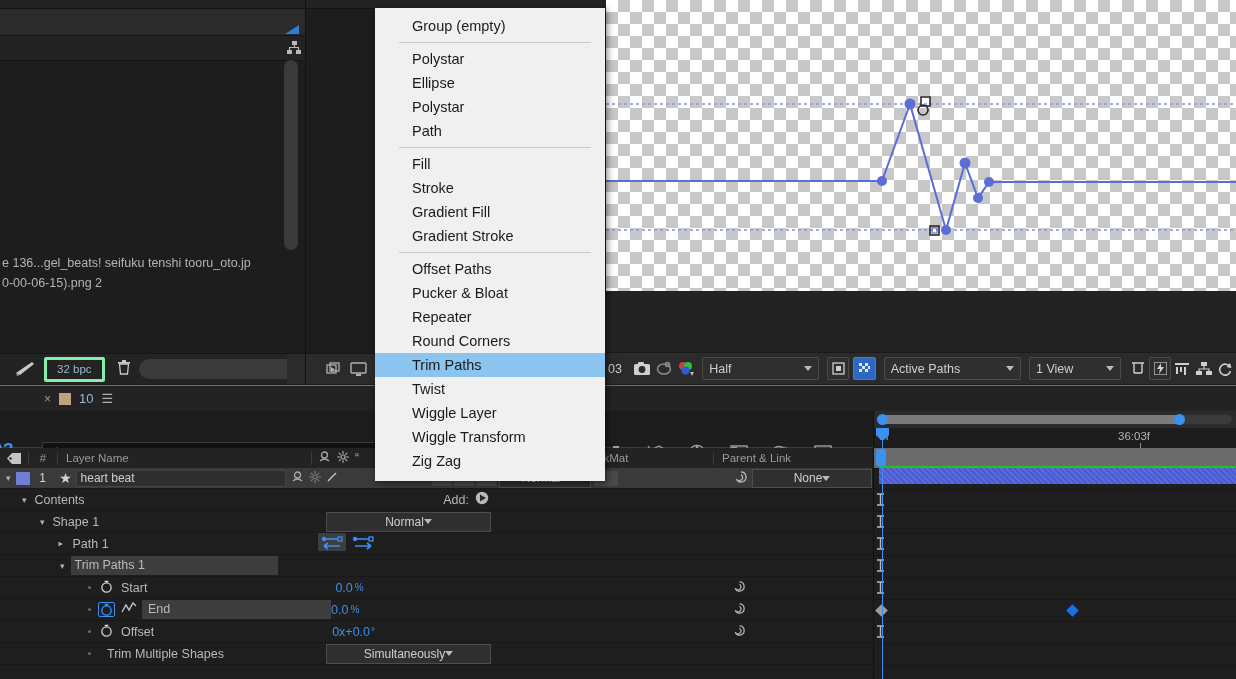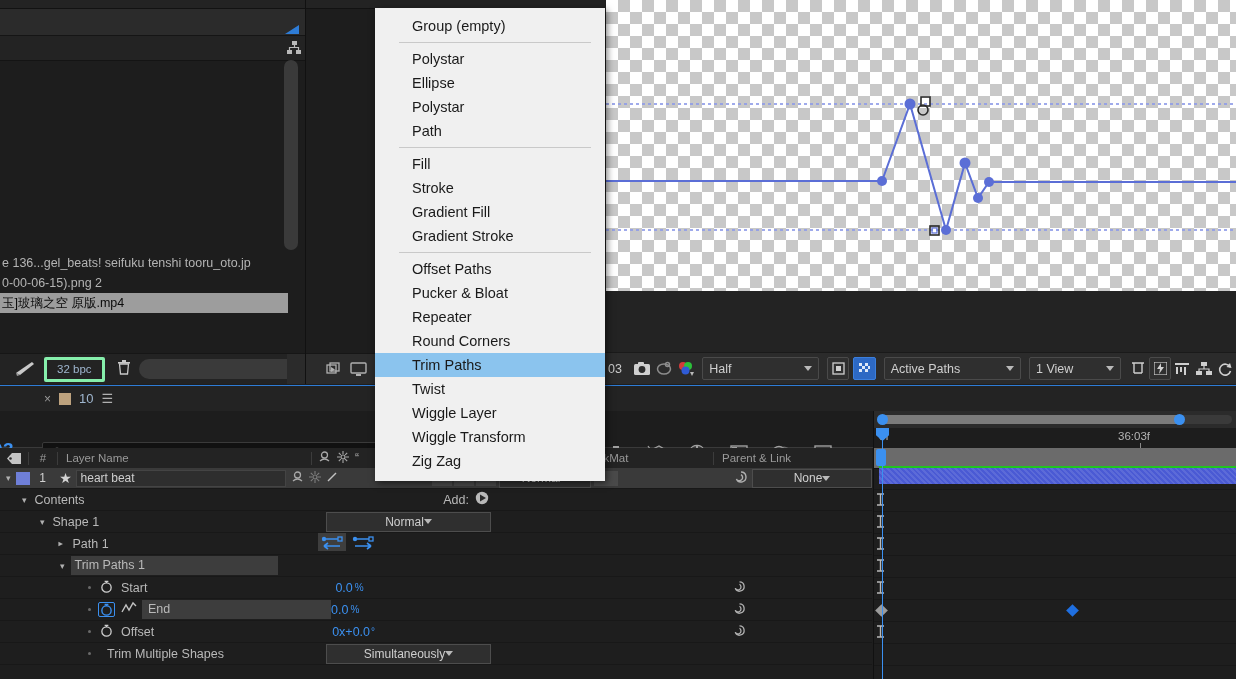"玉]玻璃之空 原版.mp4" div.proj-item { html: <div>玉]玻璃之空 原版.mp4</div> -> none }
